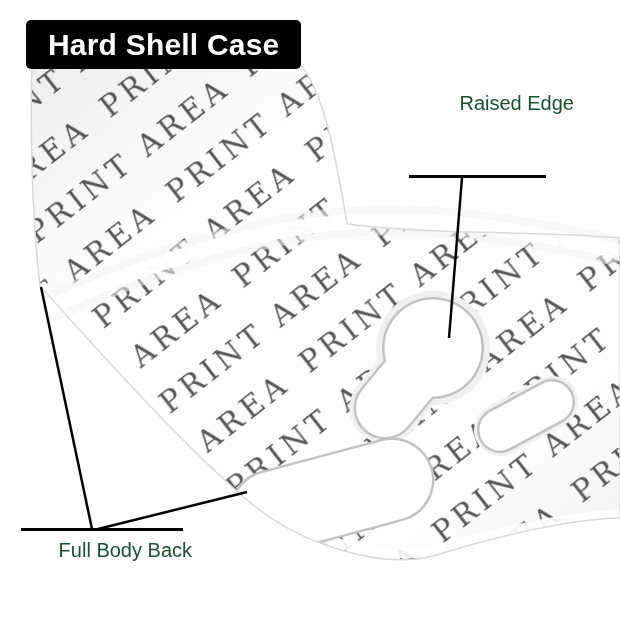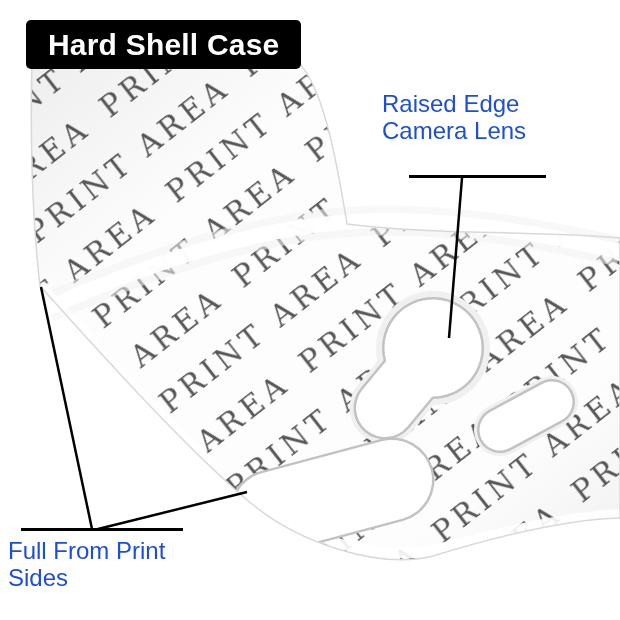"Raised Edge" .anno { color: #1d4ed8 -> #14532d; font-size: 24px -> 20px; text-align: left -> right }
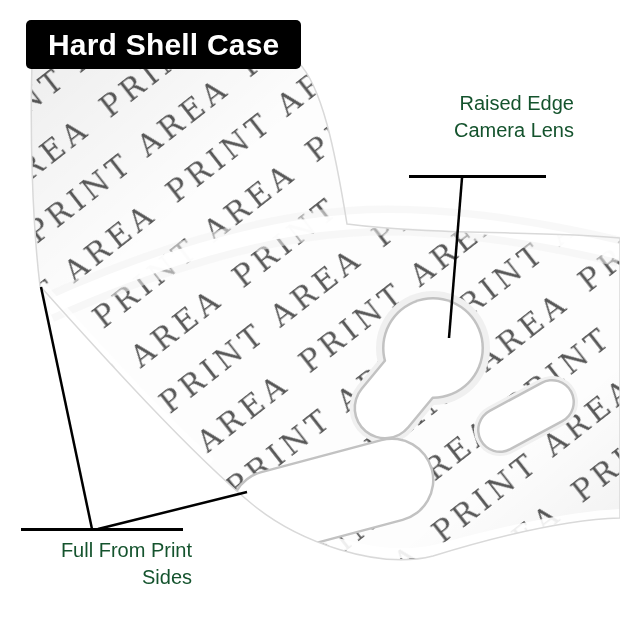"Camera Lens" div { html: <div>Camera Lens</div> -> none }
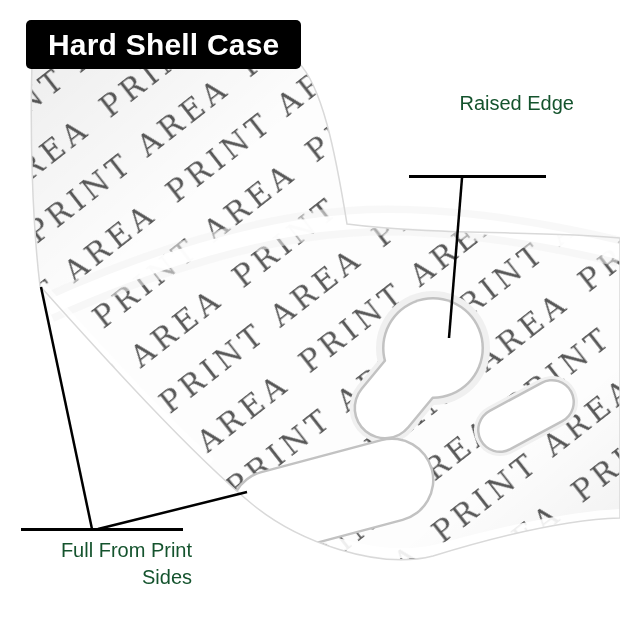"Full From Print" div { text: From Print -> Body Back }
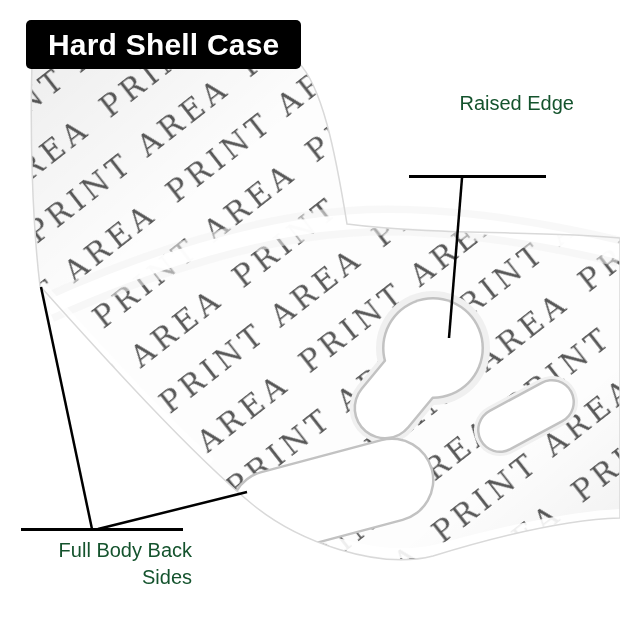"Sides" div { html: <div>Sides</div> -> none }
